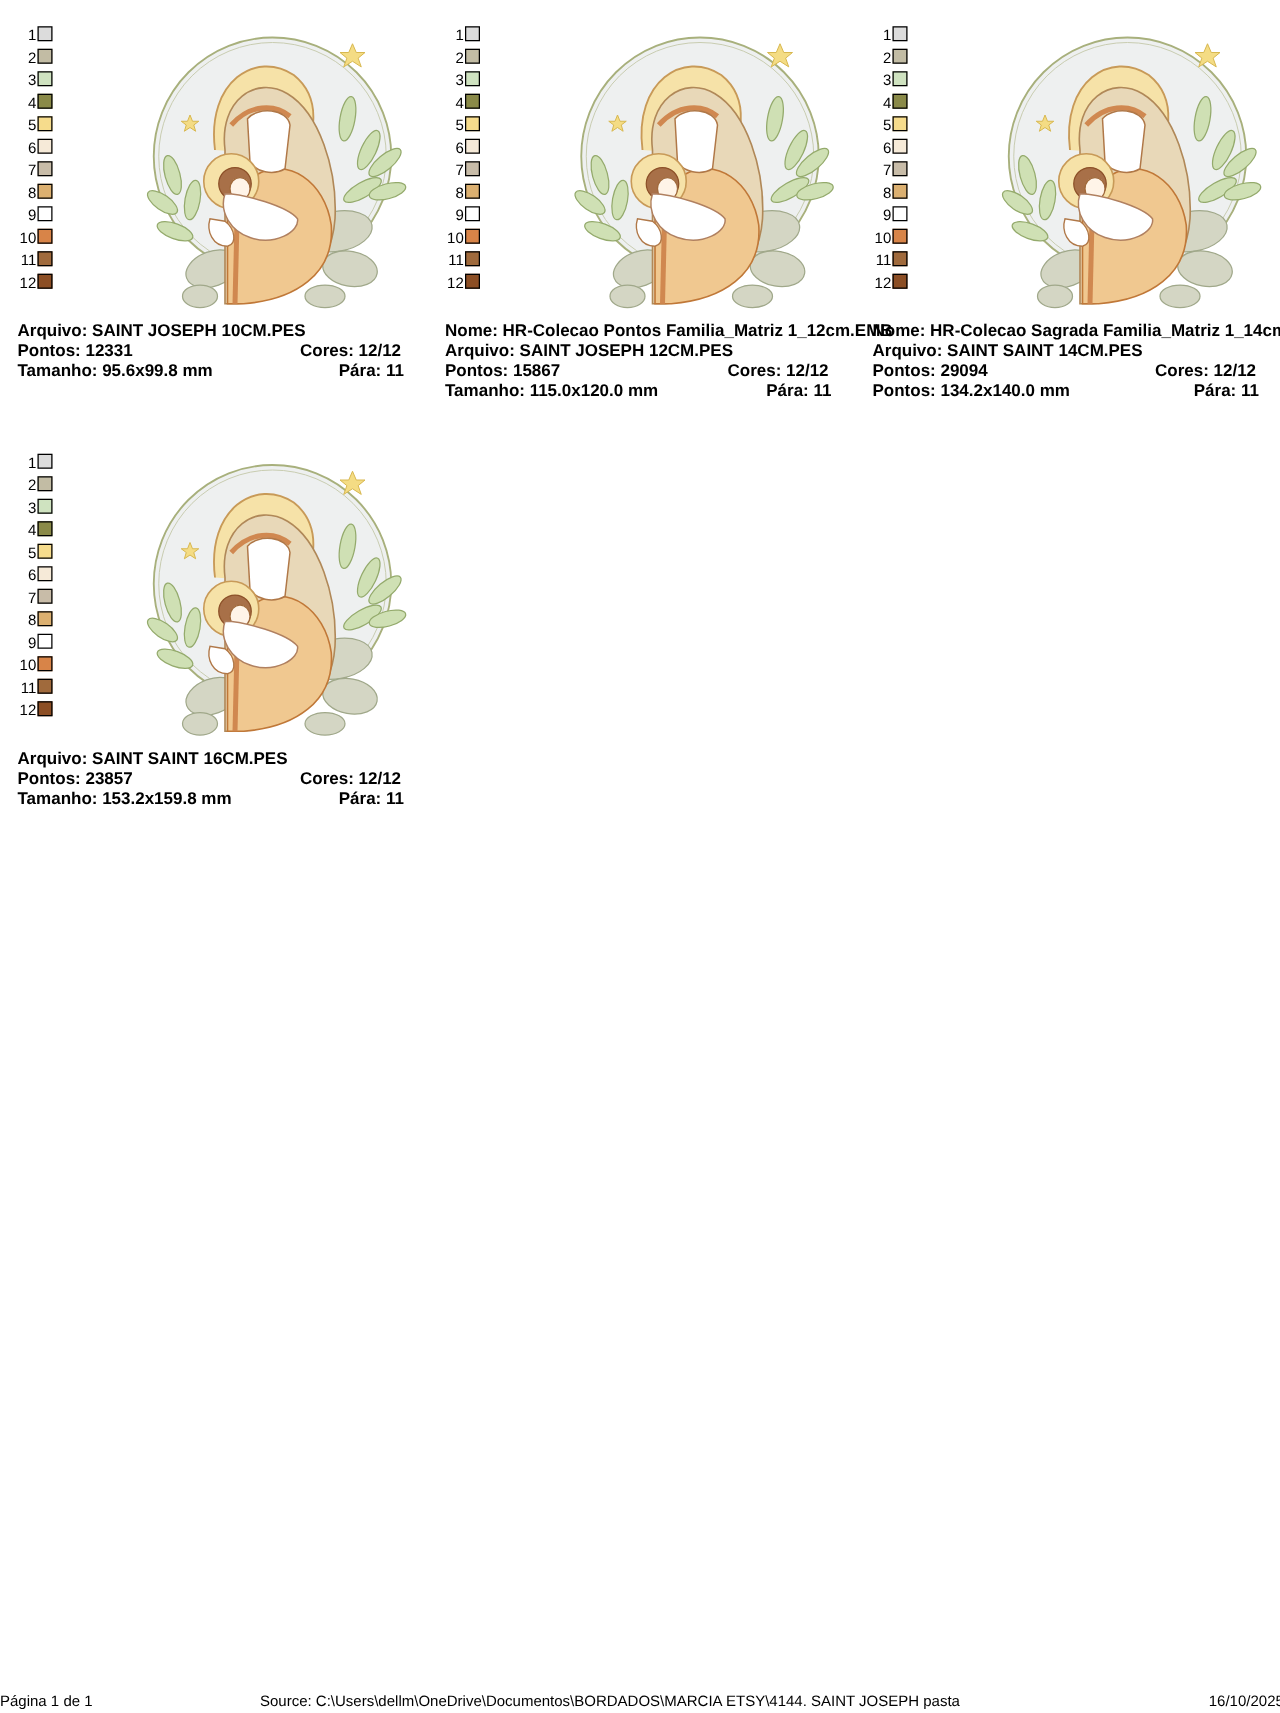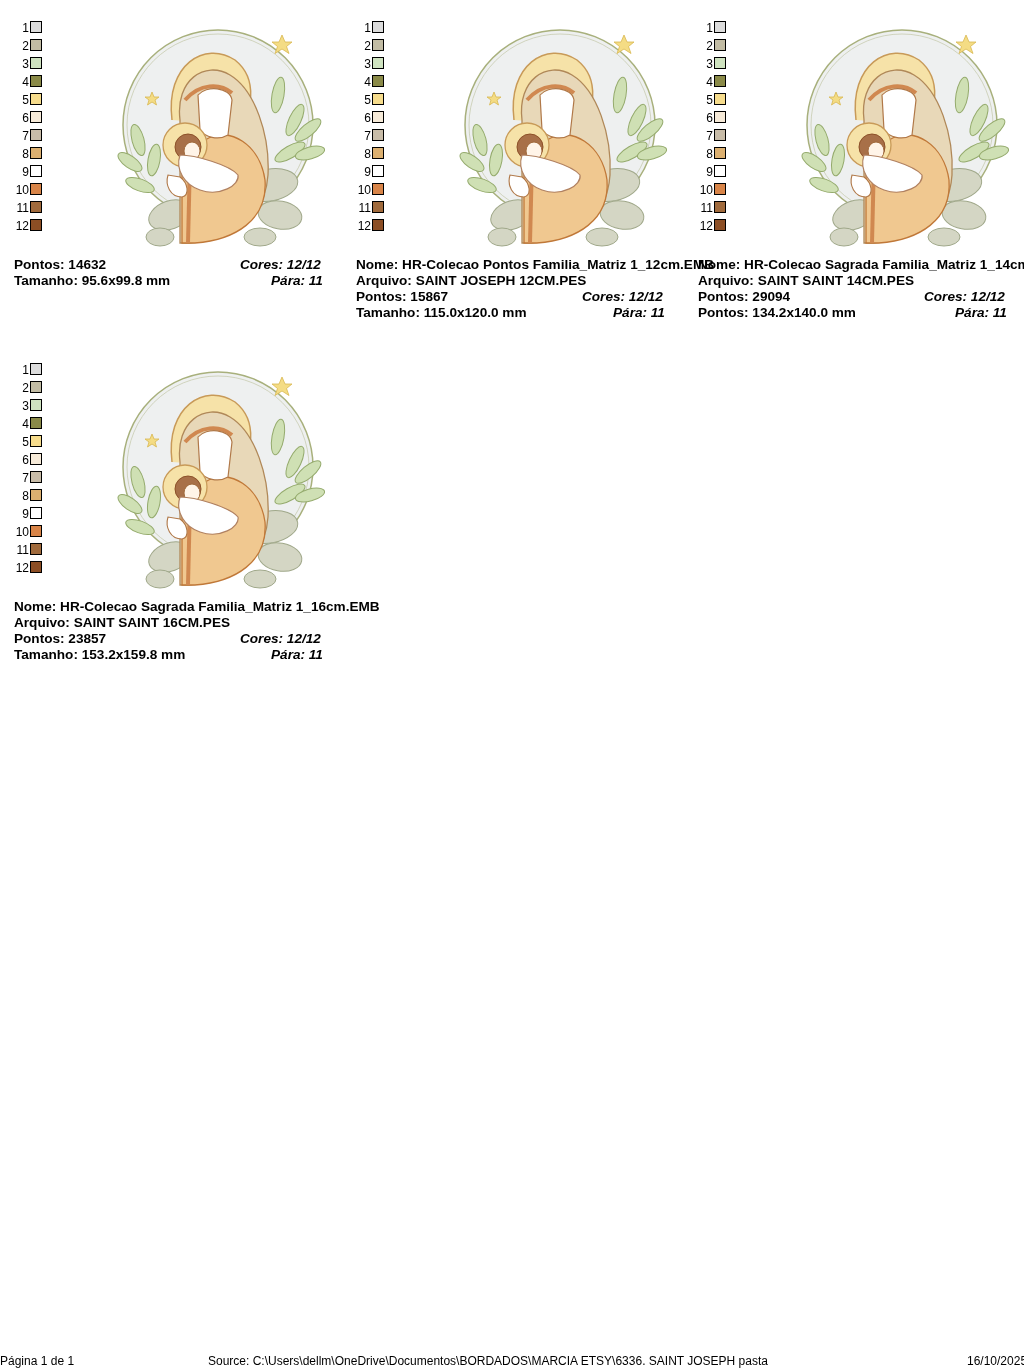"Arquivo: SAINT JOSEPH 10CM.PES" div.info-line { html: none -> <div><span>Arquivo: SAINT JOSEPH 10CM.PES</span></div> }
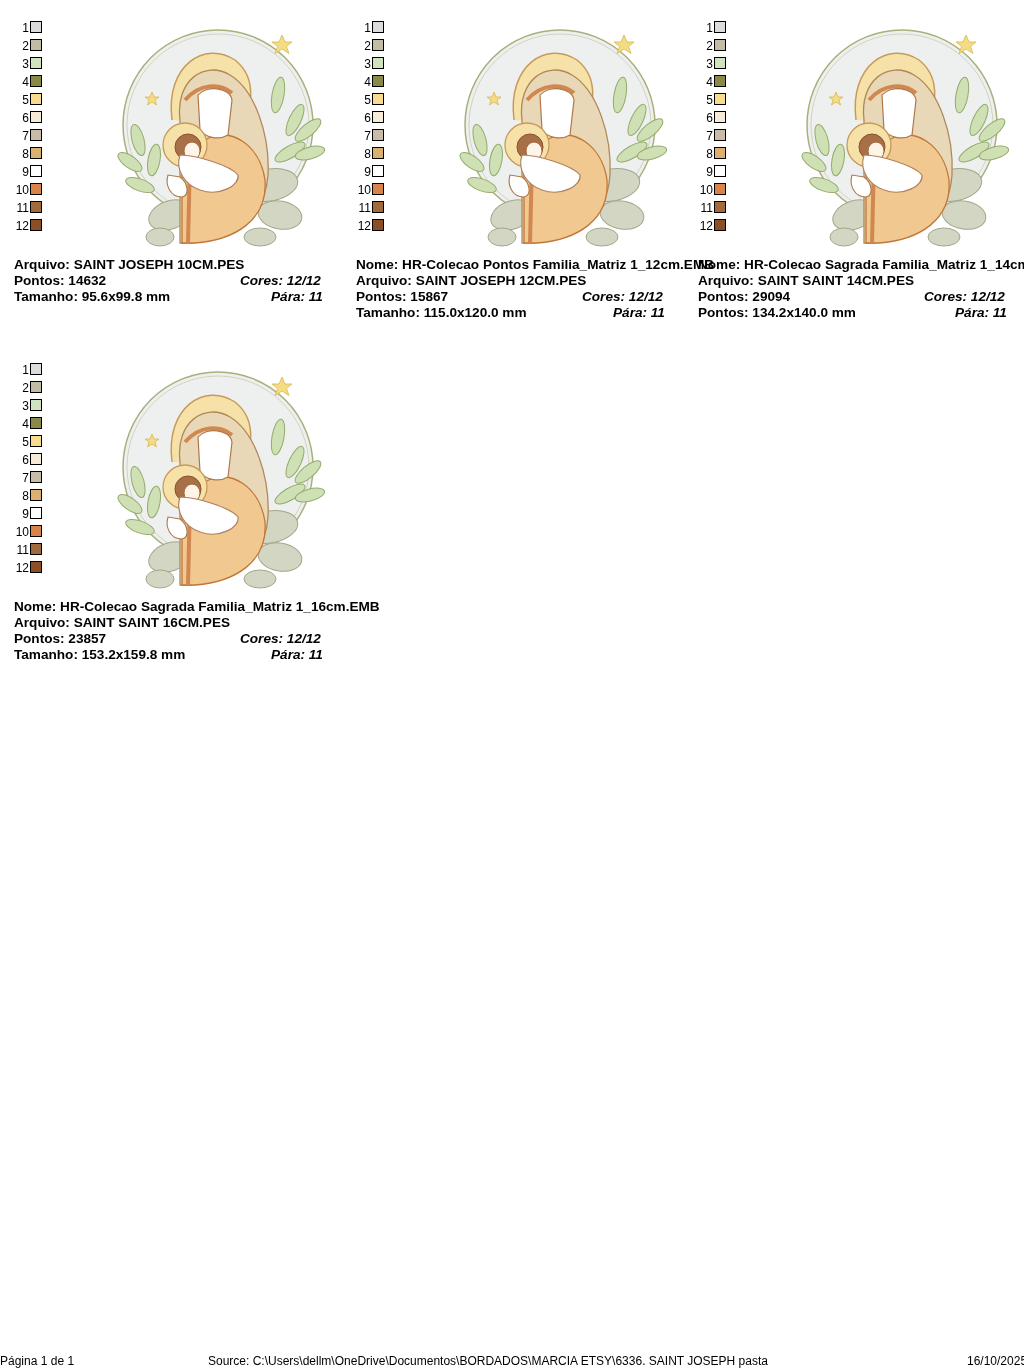"Pontos: 14632" span.f-pontos { text: 14632 -> 12331 }
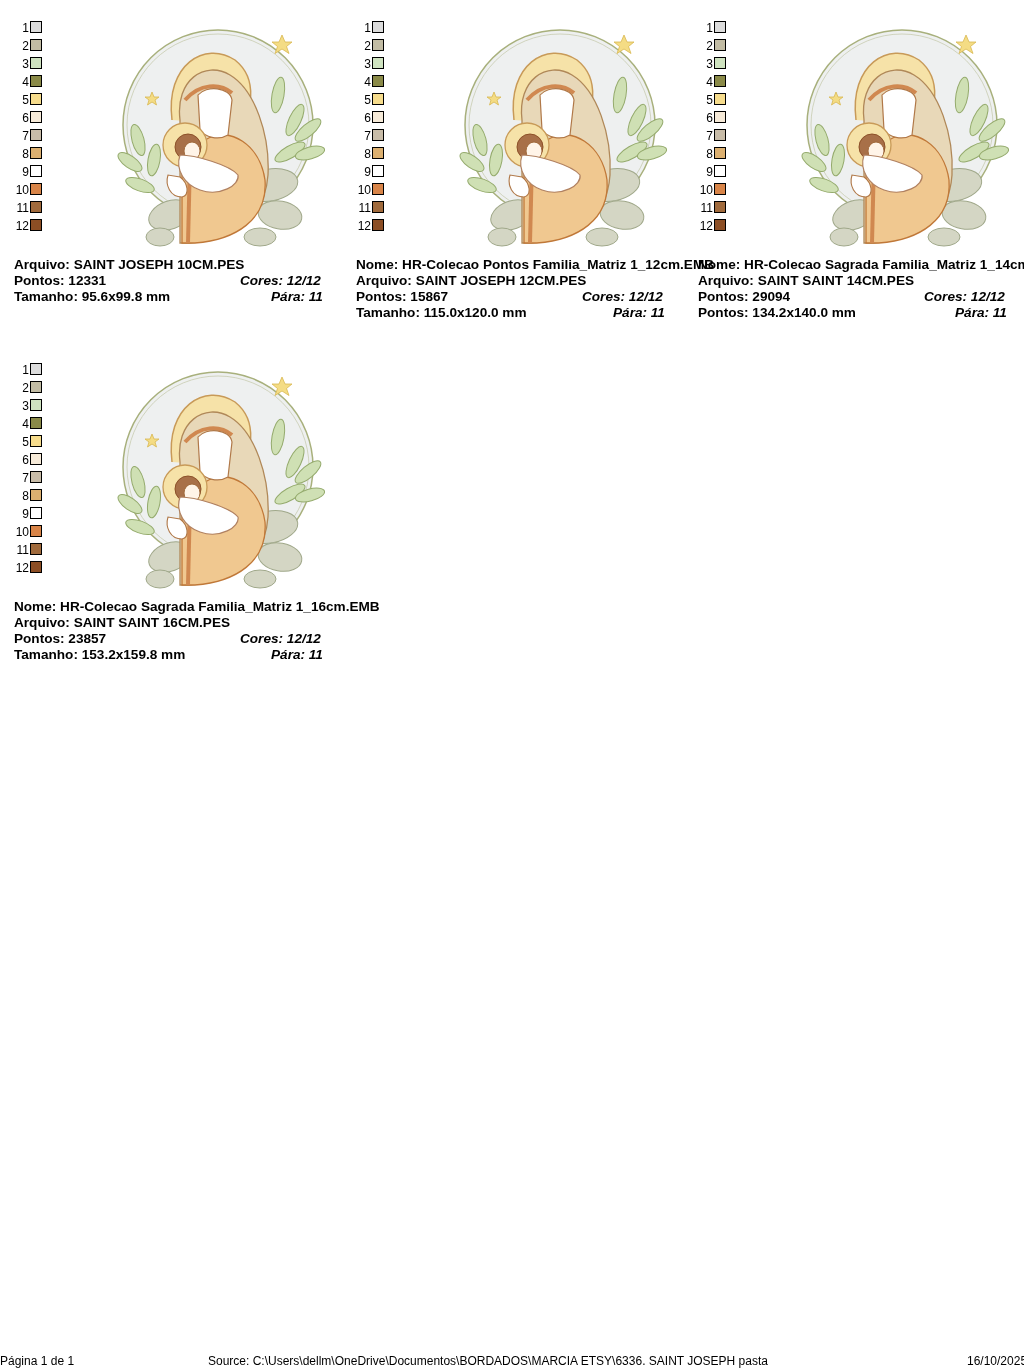"Cores: 12/12" .info-right { font-style: italic -> none }
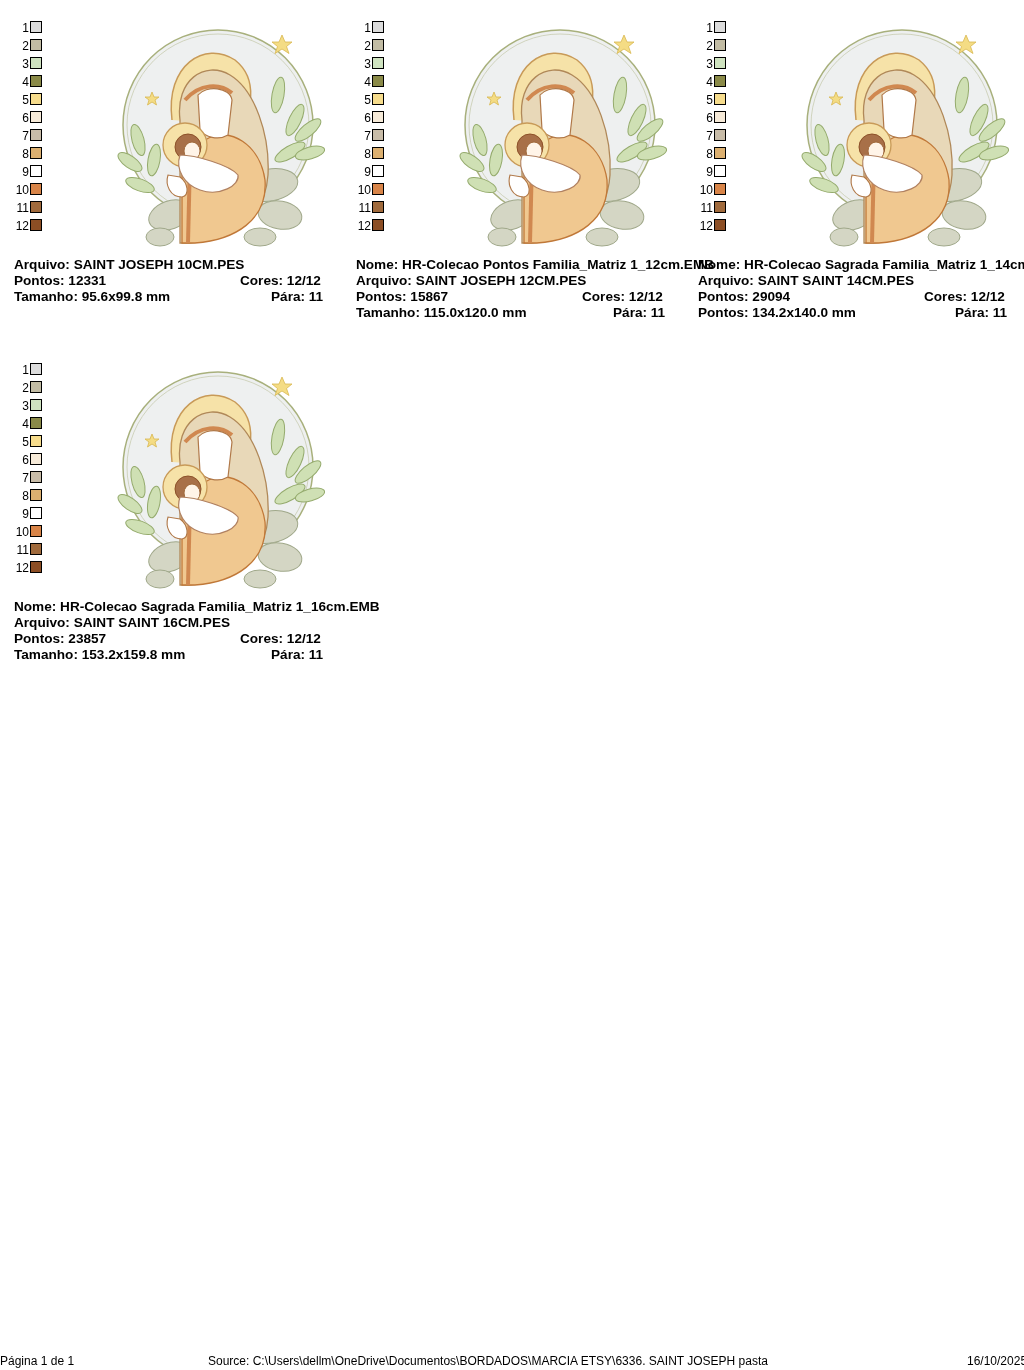"Nome: HR-Colecao Sagrada Familia_Matriz 1_16cm.EMB" div.info-line { html: <div><span>Nome: HR-Colecao Sagrada Familia_Matriz 1_16cm.EMB</span></div> -> none }
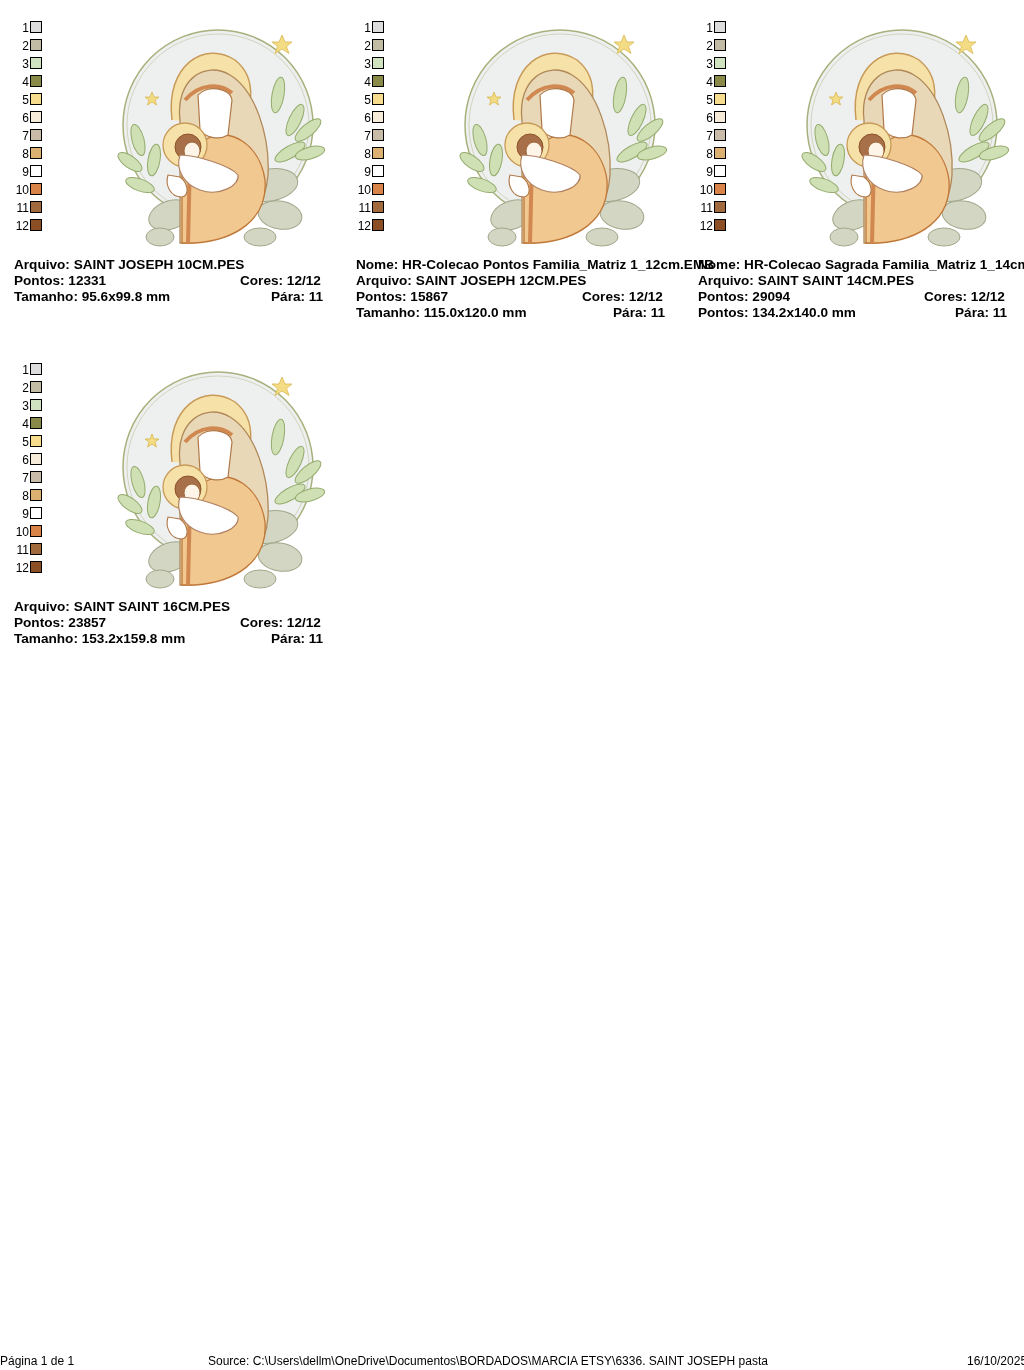"Source:" div.footer { text: 6336 -> 4144 }
